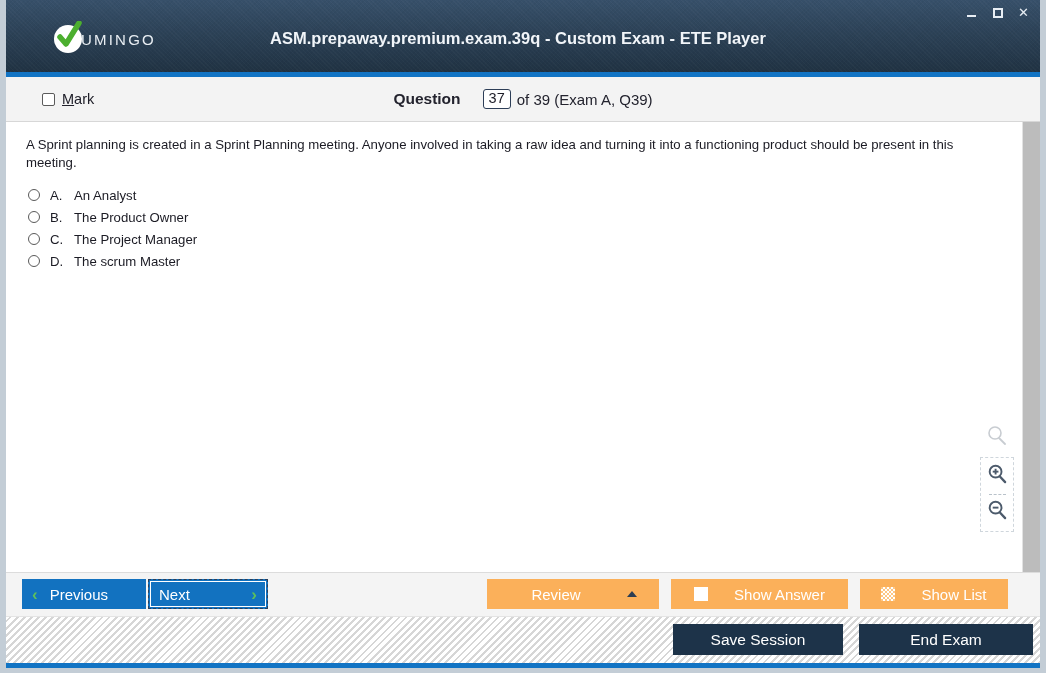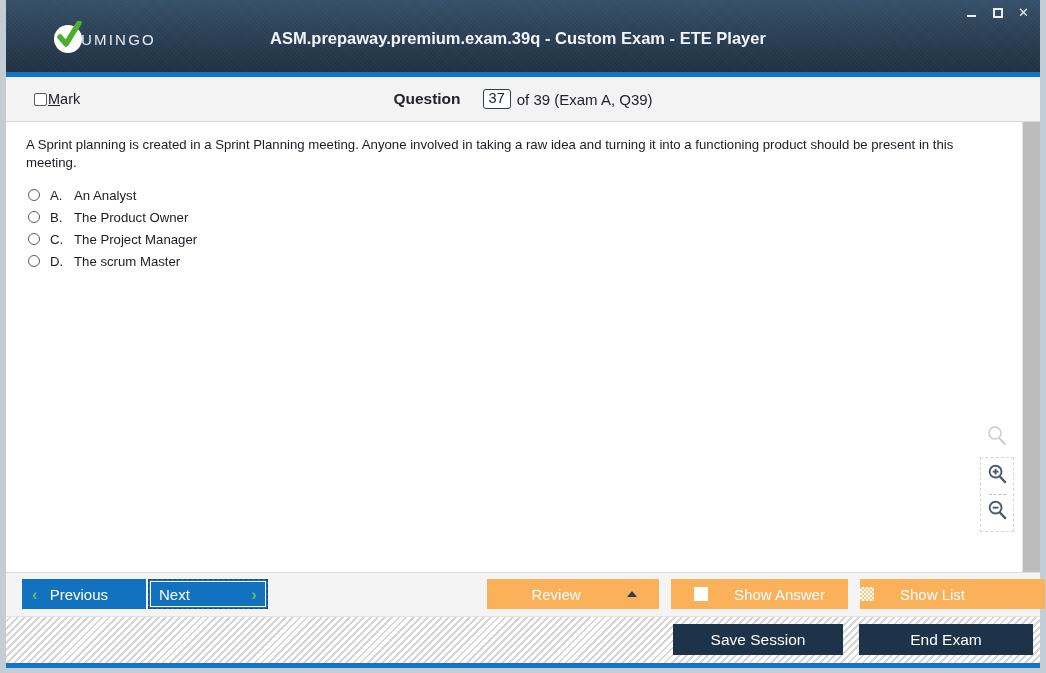"Mark" #mark-control { gap: 1px -> 7px; margin-left: 28px -> 36px }
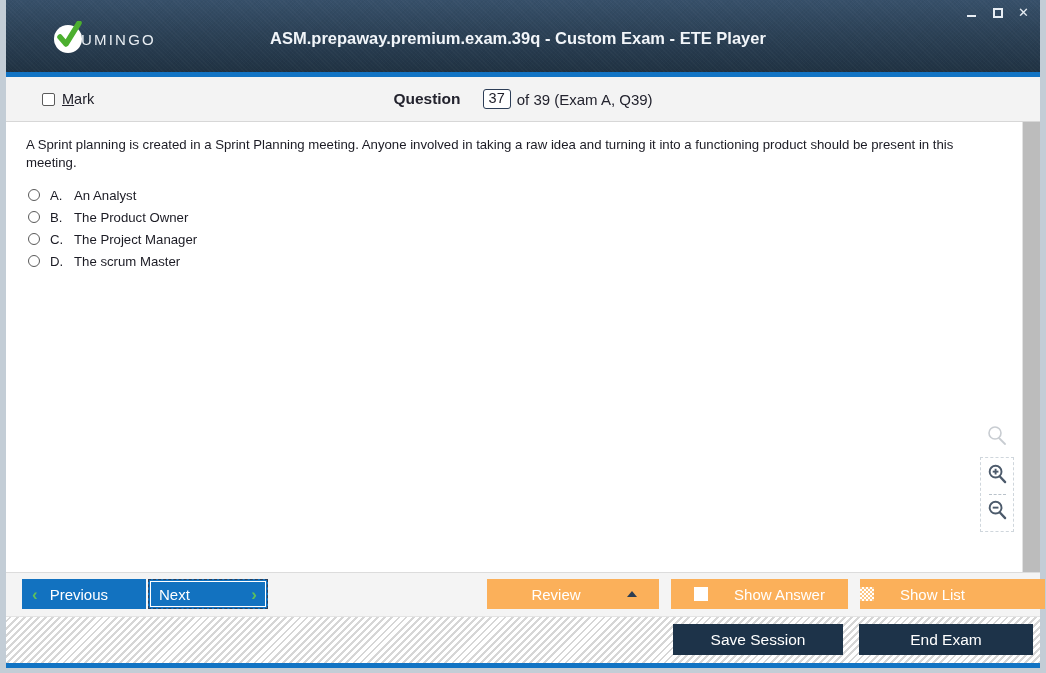"Show List" #btn-show-list { justify-content: flex-start -> center; width: 185px -> 148px }
